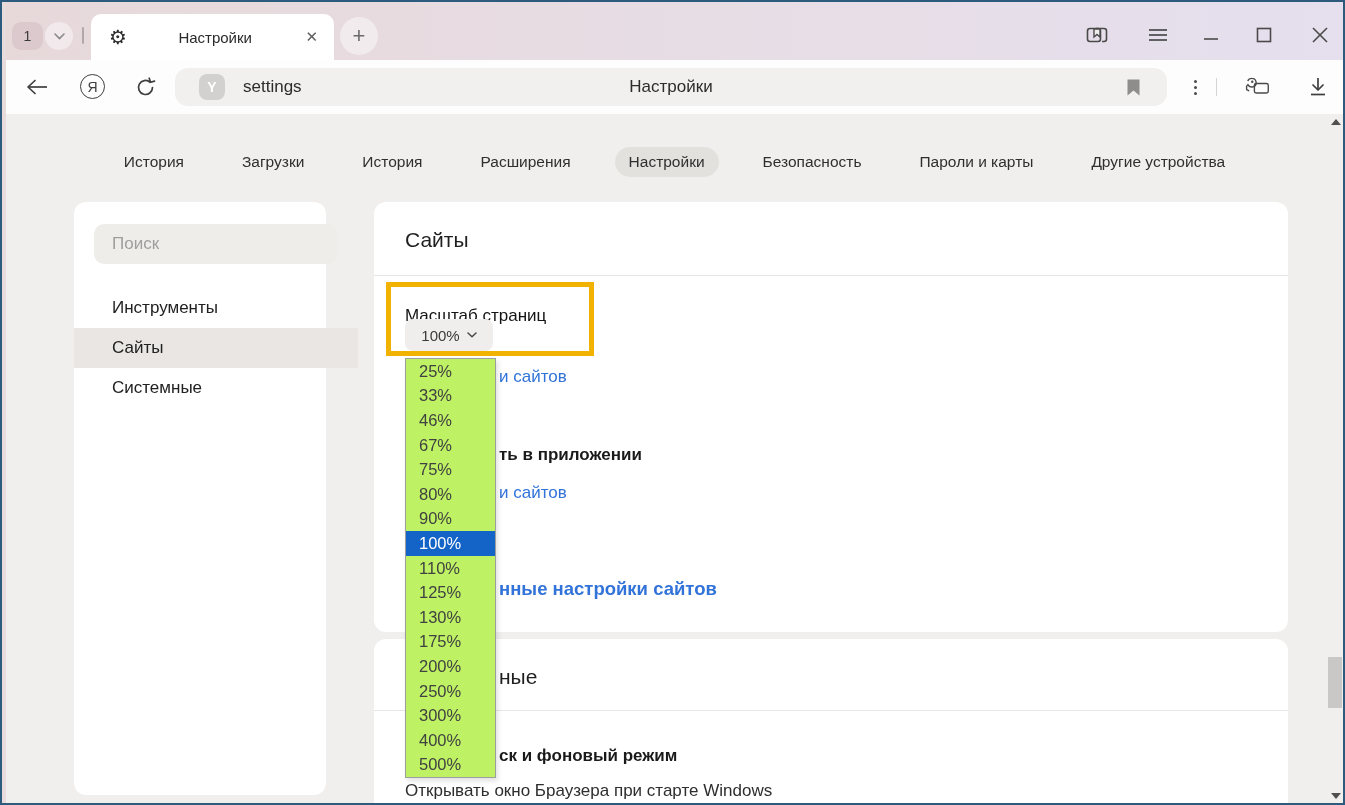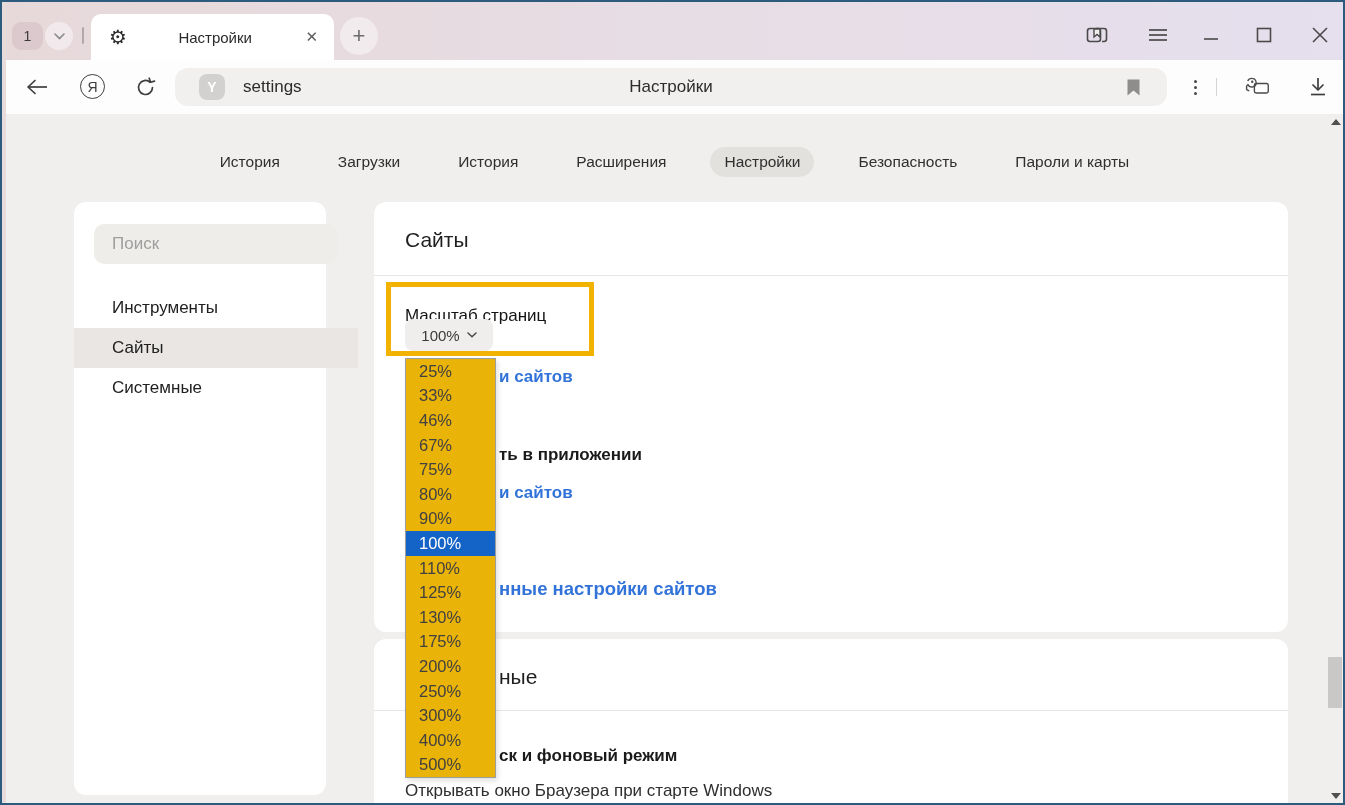"Другие устройства" div.navtab { html: none -> <div>Другие устройства</div> }
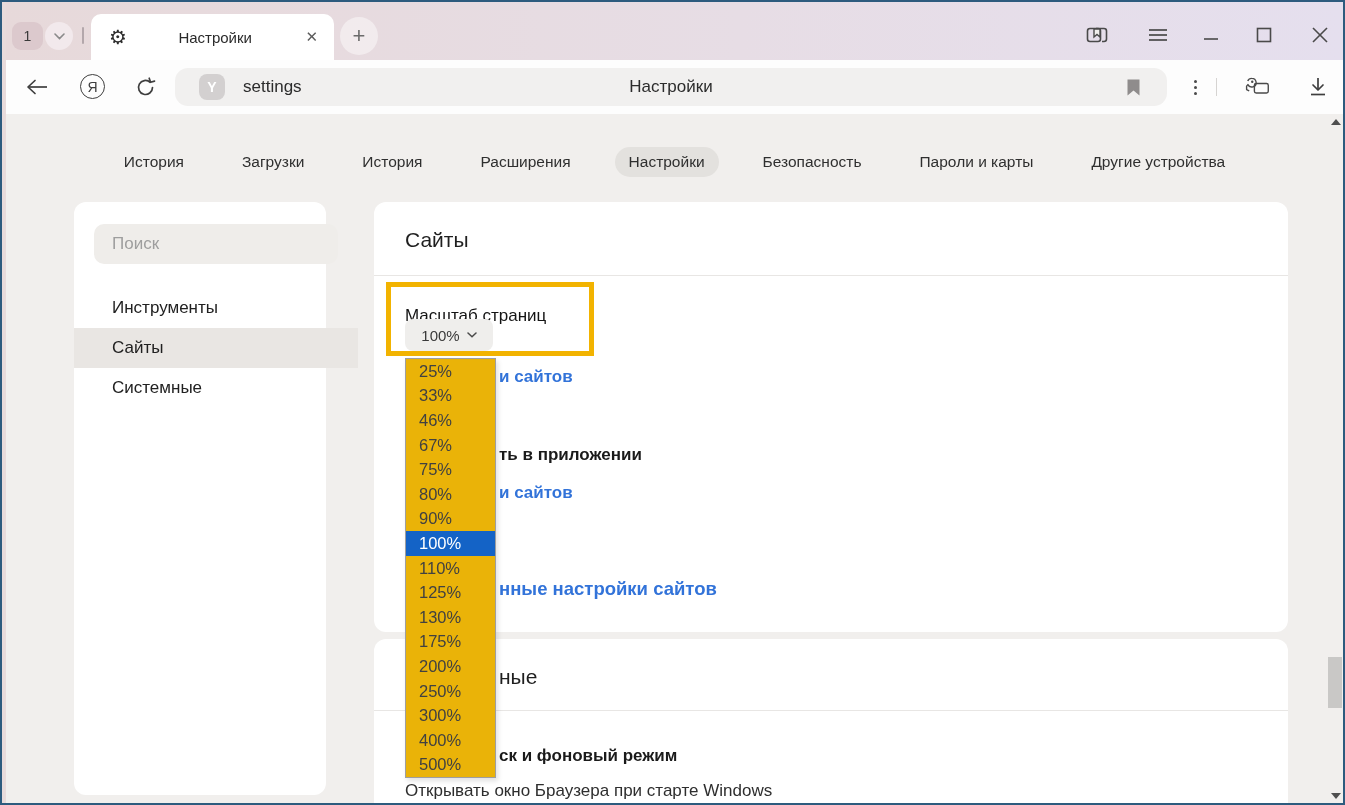"25%" .dropdown { background: #eab308 -> #bef264 }
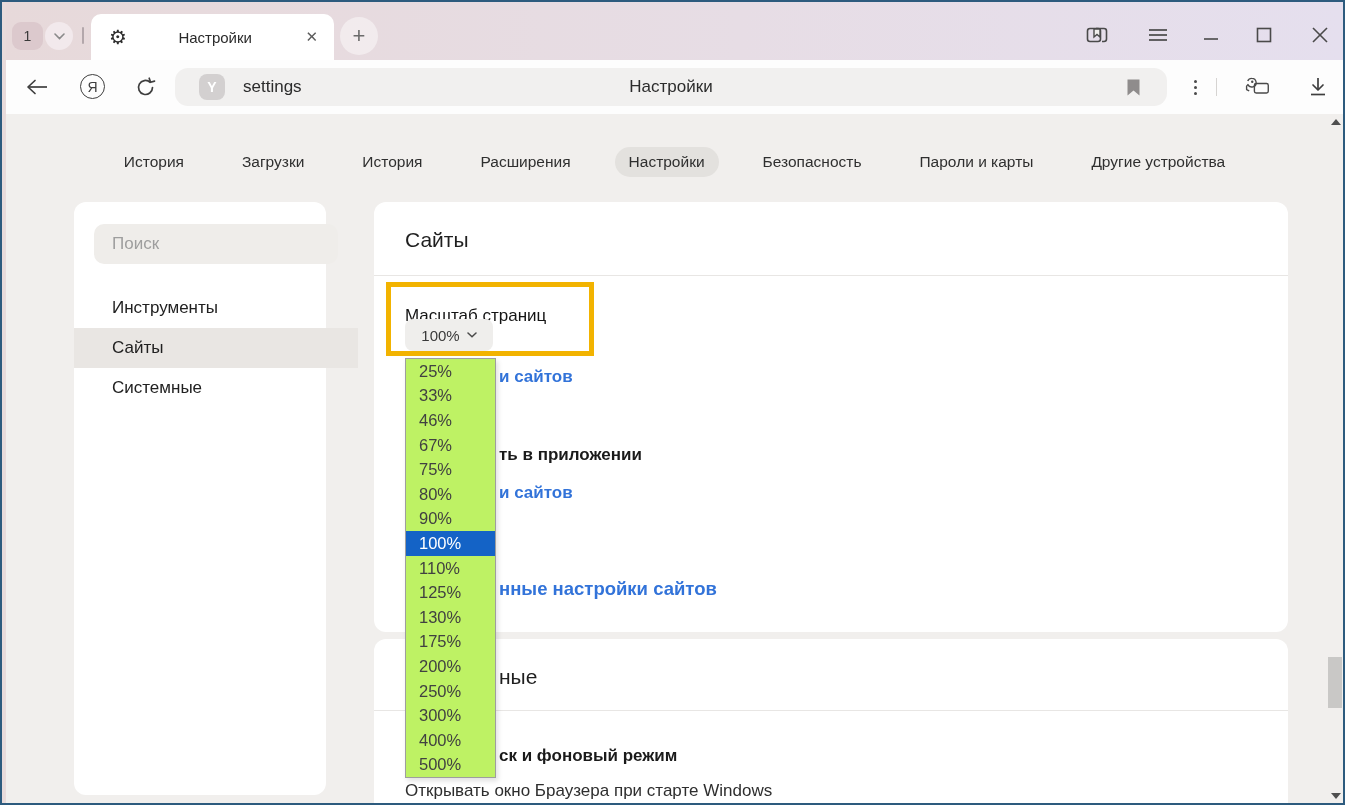"и сайтов" .link-frag { font-weight: bold -> none }
